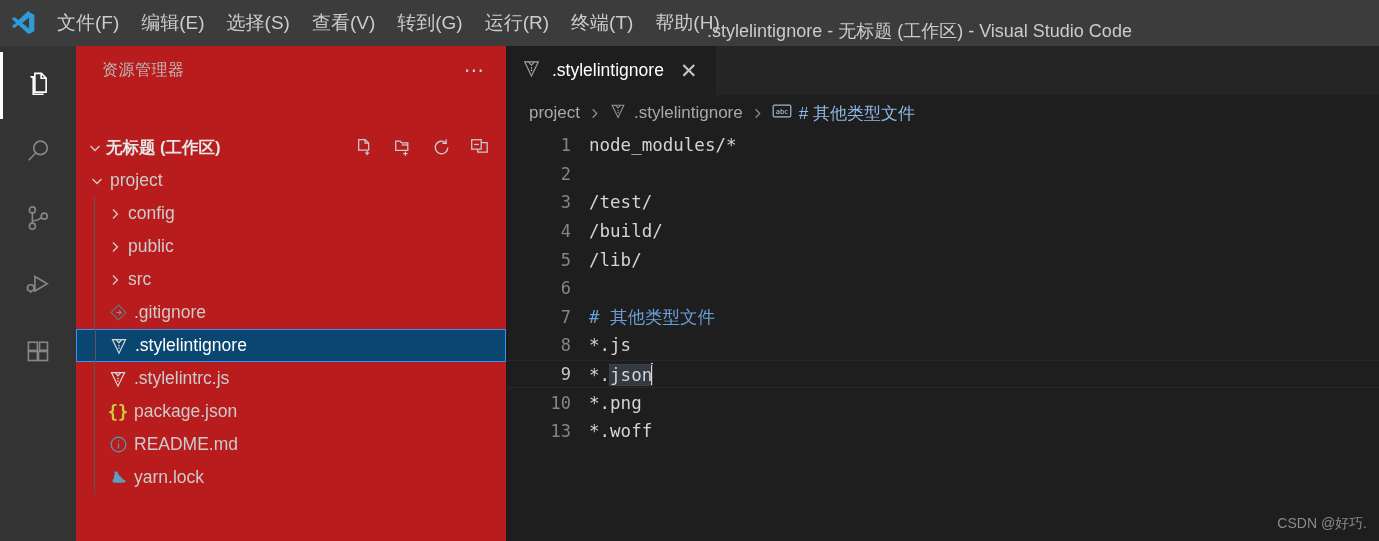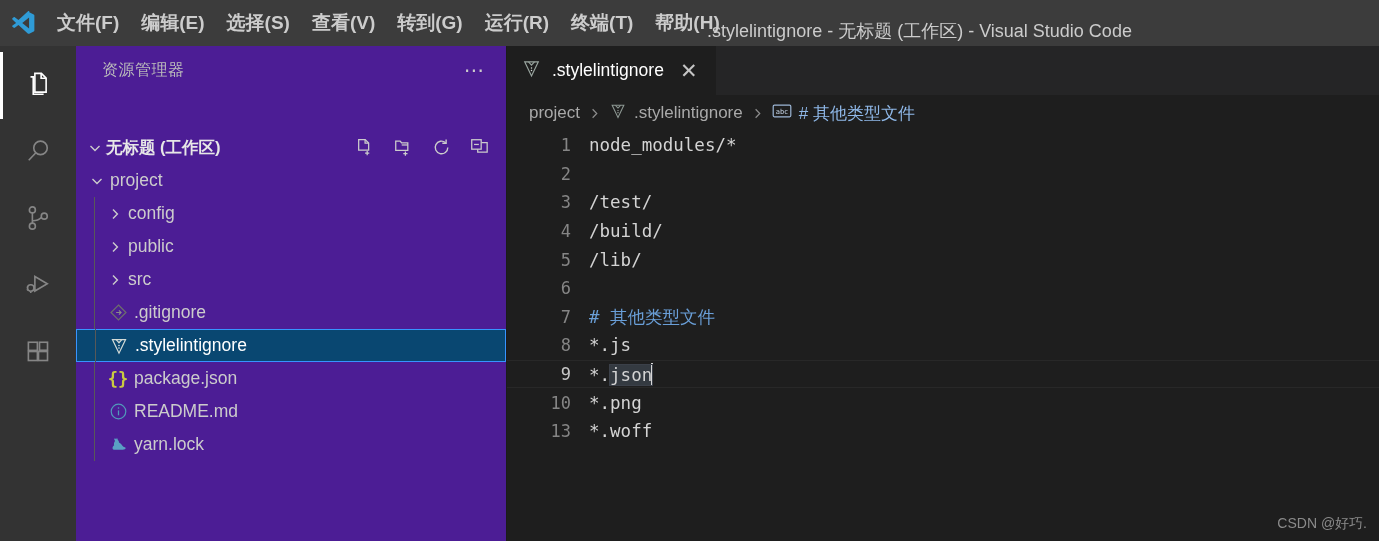"文件(F)" .menu-item { font-weight: bold -> none }
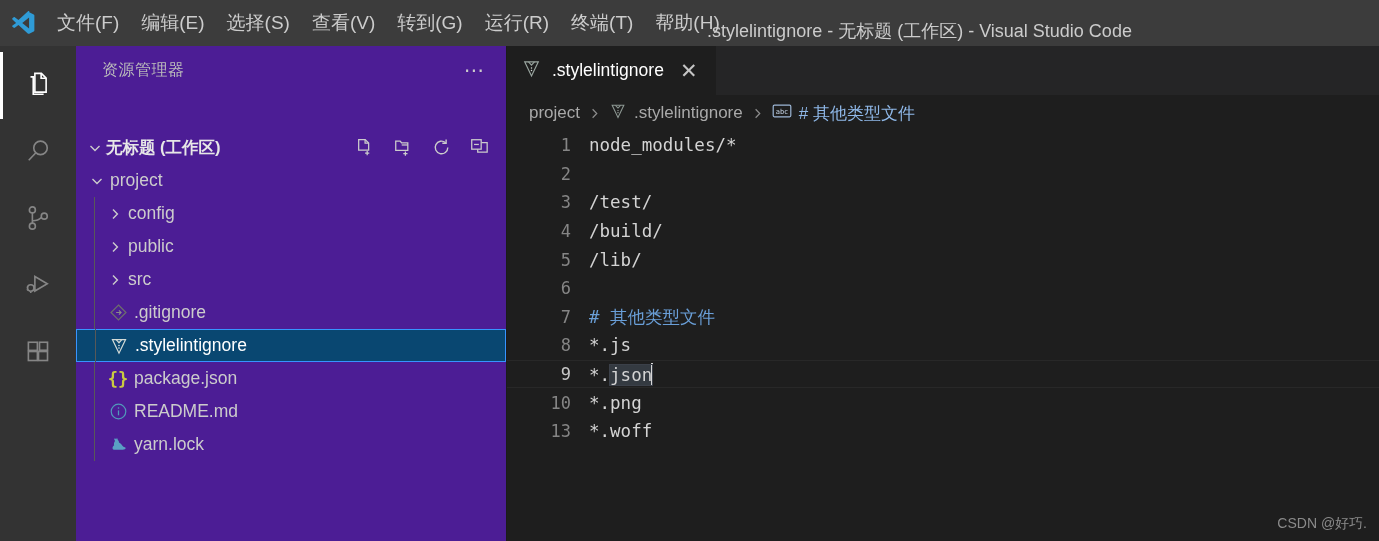"资源管理器" .sidebar { background: #4c1d95 -> #b91c1c }
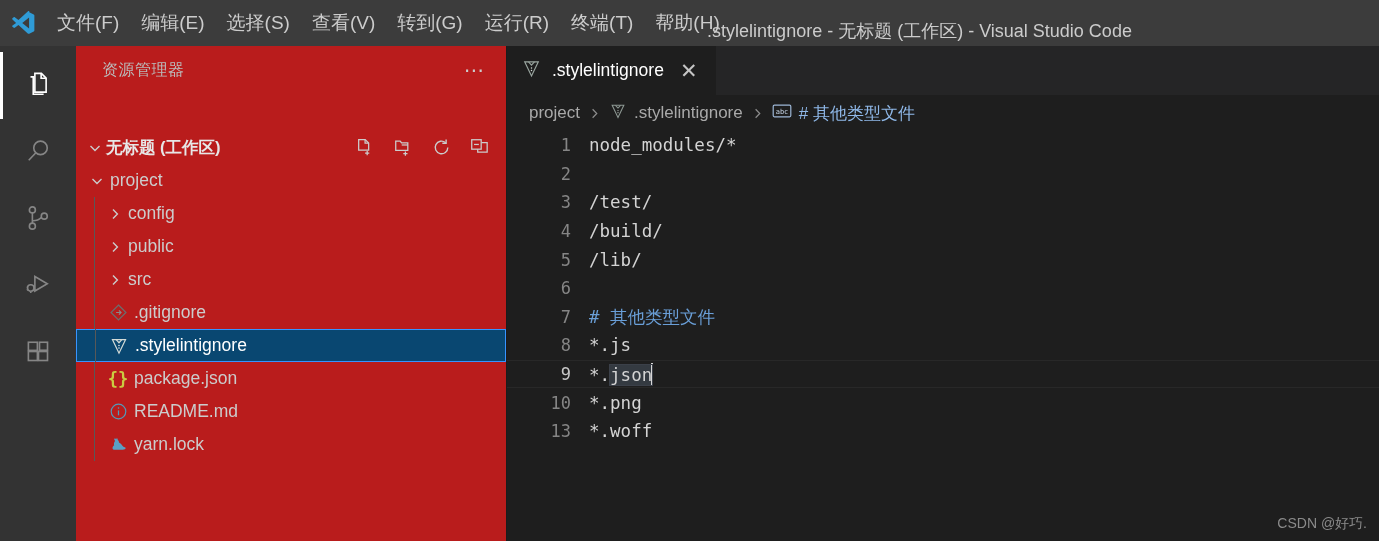".stylelintrc.js" div.row { html: none -> <div> <div> <div></div> </div> <span> <svg> <path></path> <path></path> <circle></circle> <circle></circle> </svg> </span> <span>.stylelintrc.js</span> </div> }
